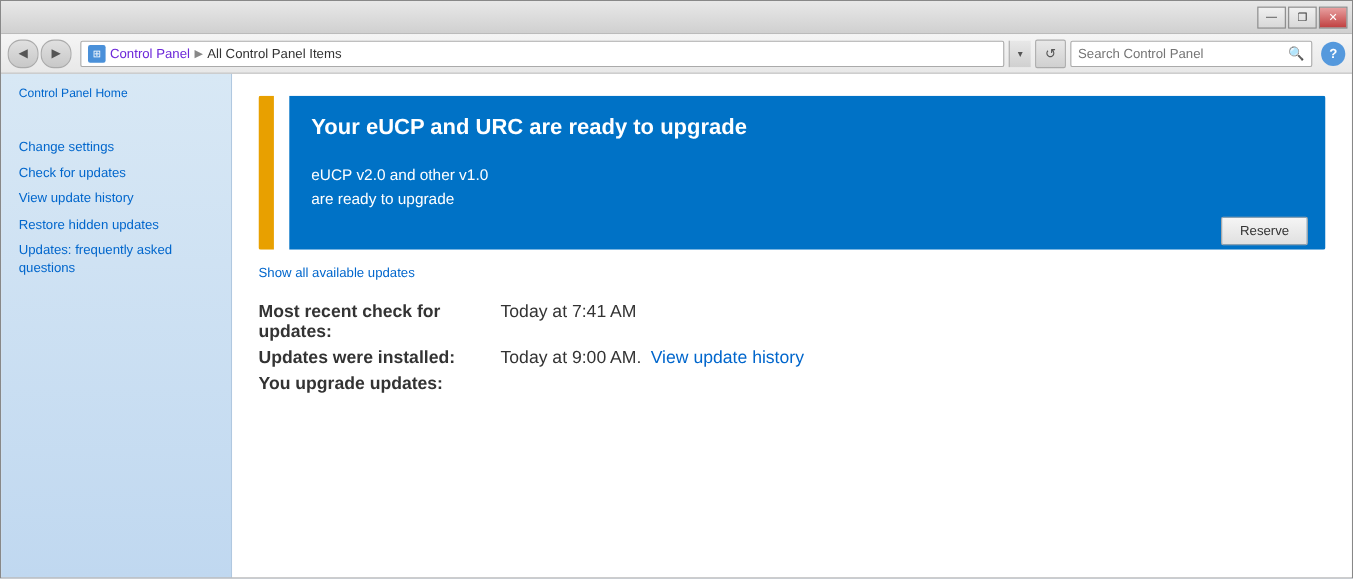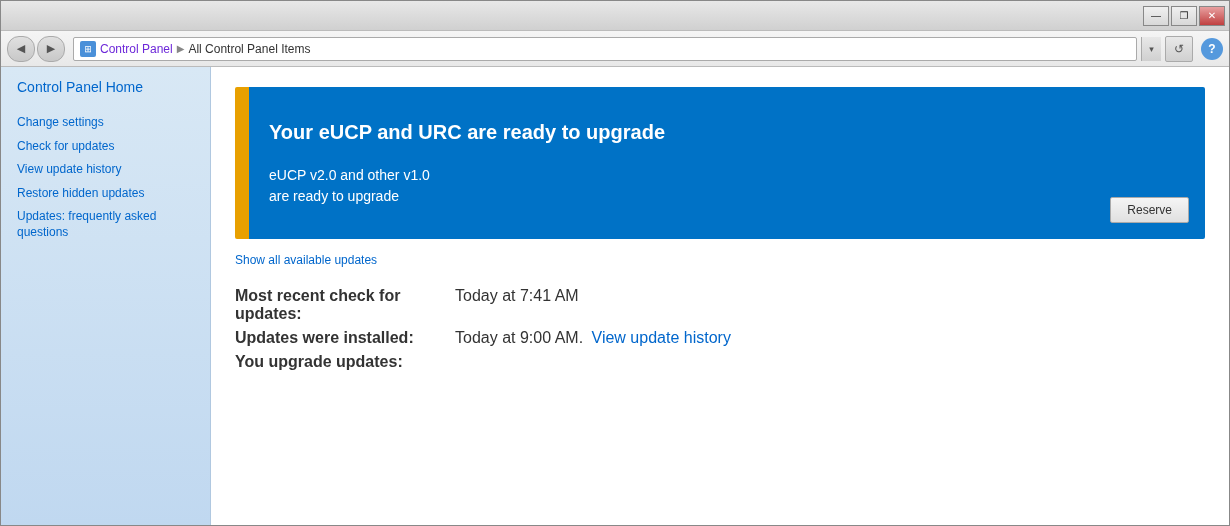"Search Control Panel" div.search-area { html: none -> <div> <input> <div>🔍</div> </div> }
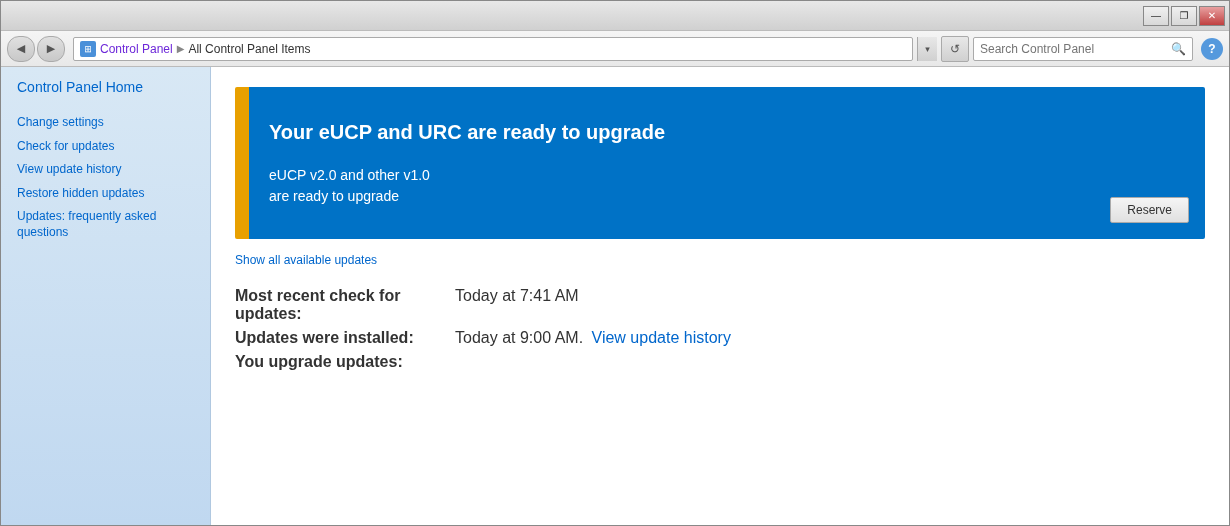"Control Panel Home" .sidebar-home { font-size: 14px -> 11px; margin-bottom: 20px -> 35px }
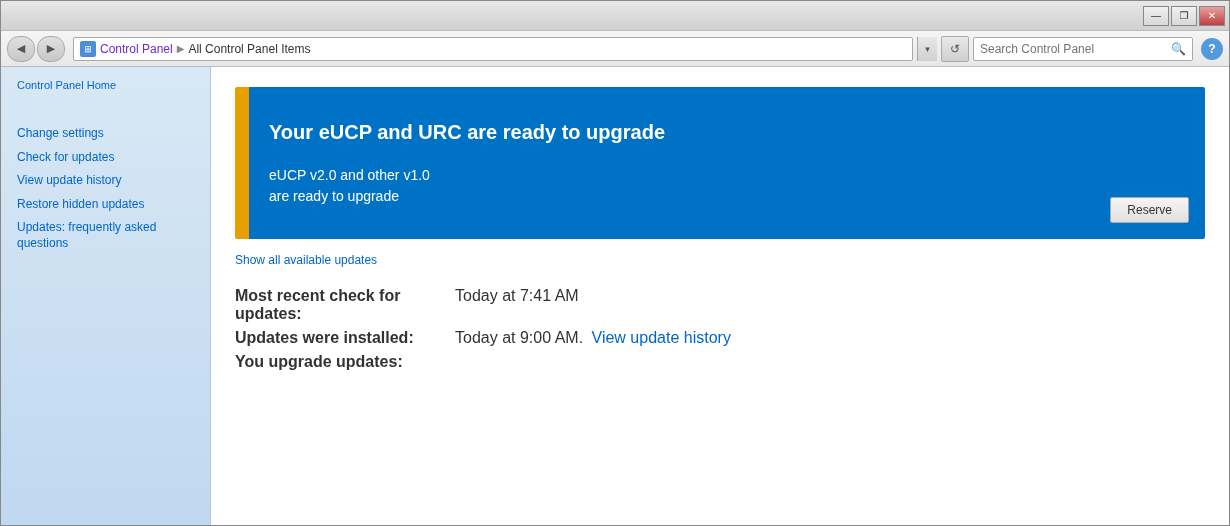"Your eUCP and URC are" .banner-main { margin-left: none -> 14px; padding: 32px 20px -> 16px 20px }
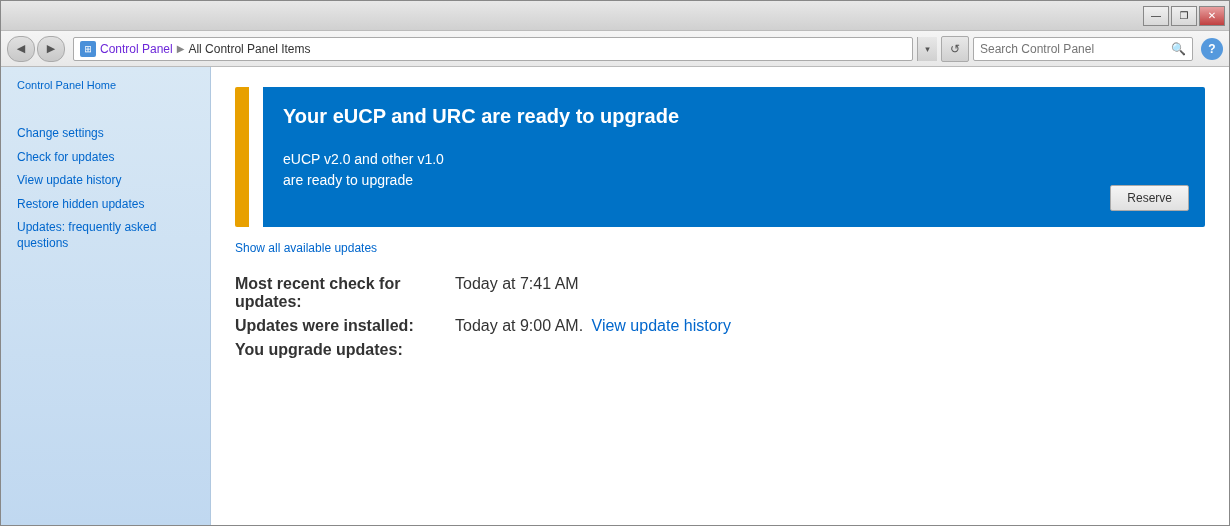"Reserve" .reserve-btn { bottom: 16px -> 4px }
